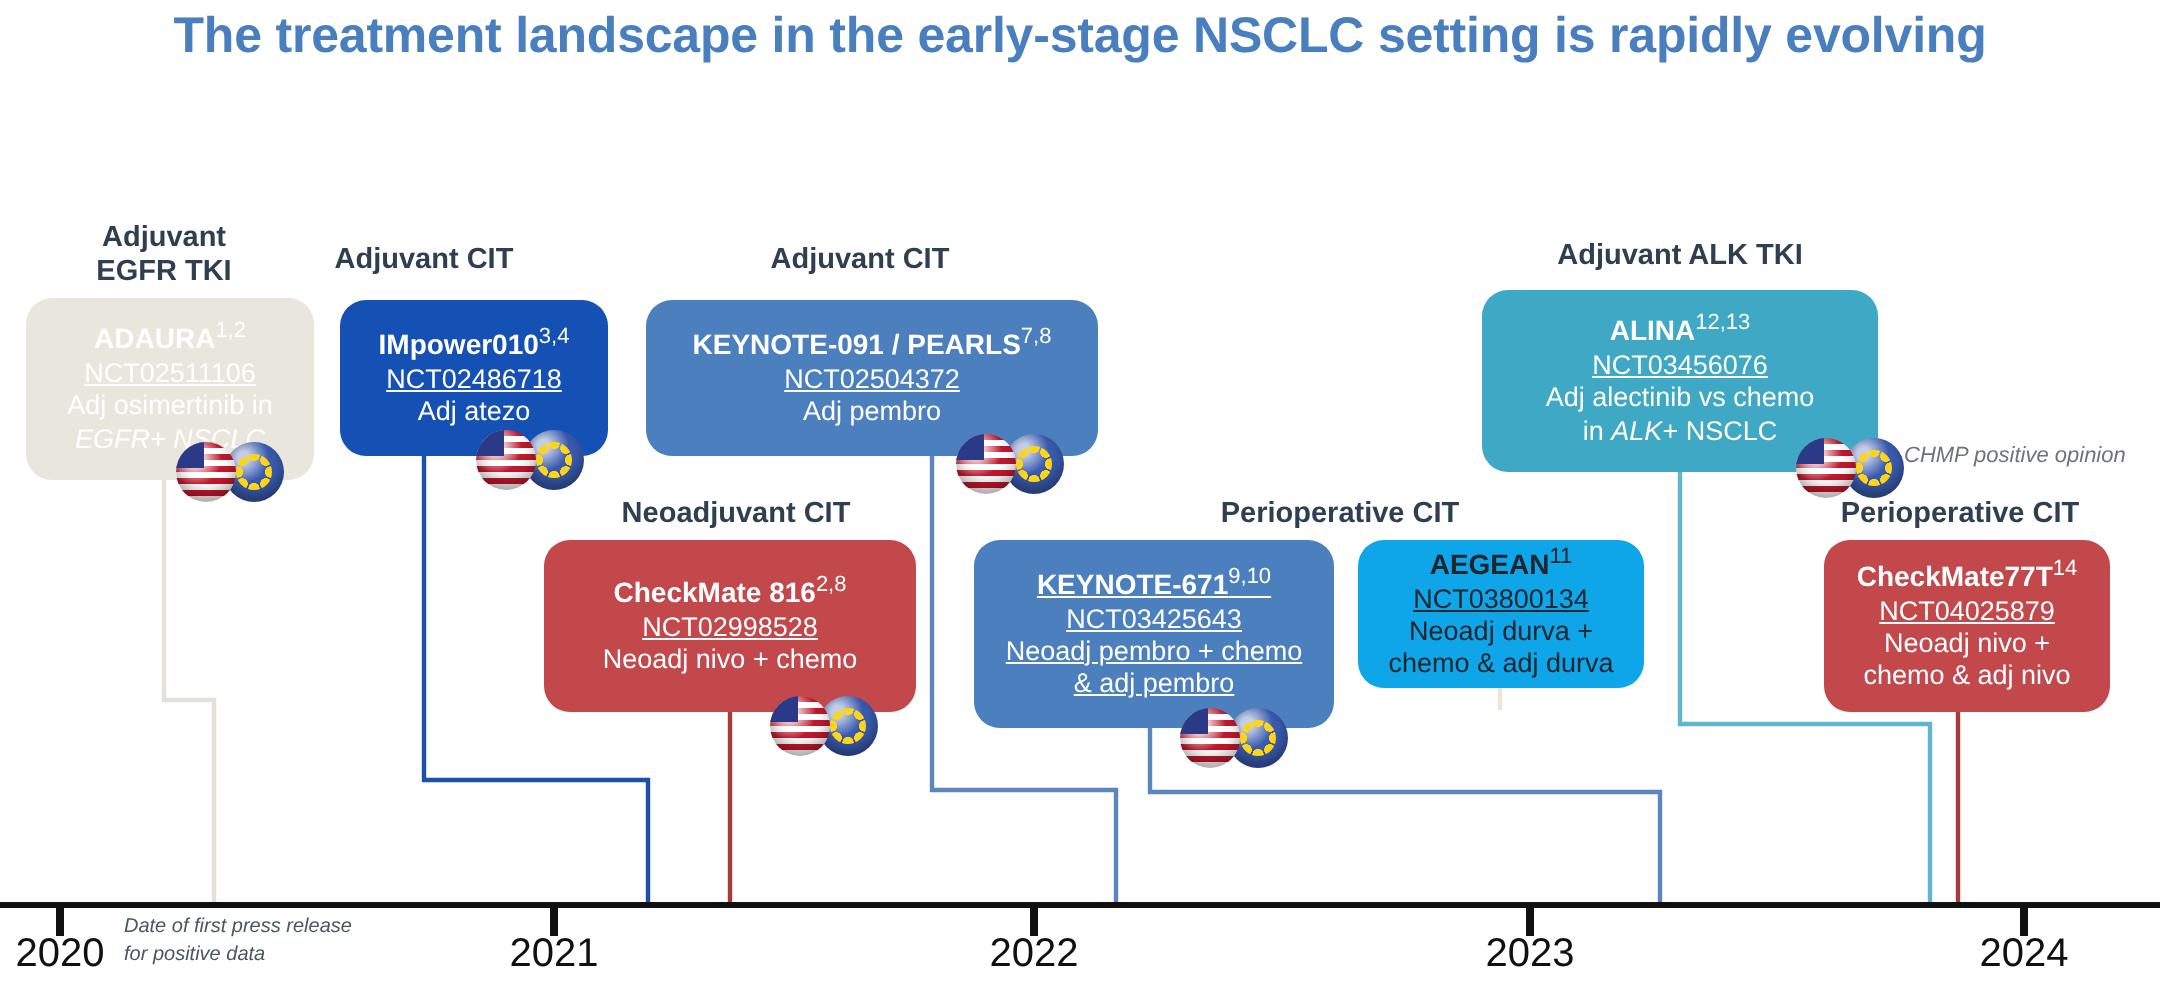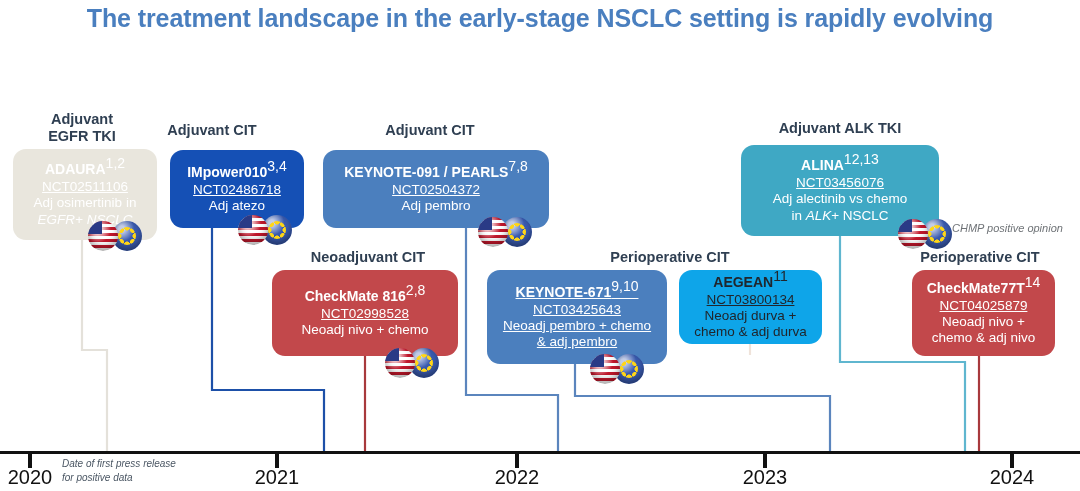"1,2" sup { font-size: 14px -> 11px }
